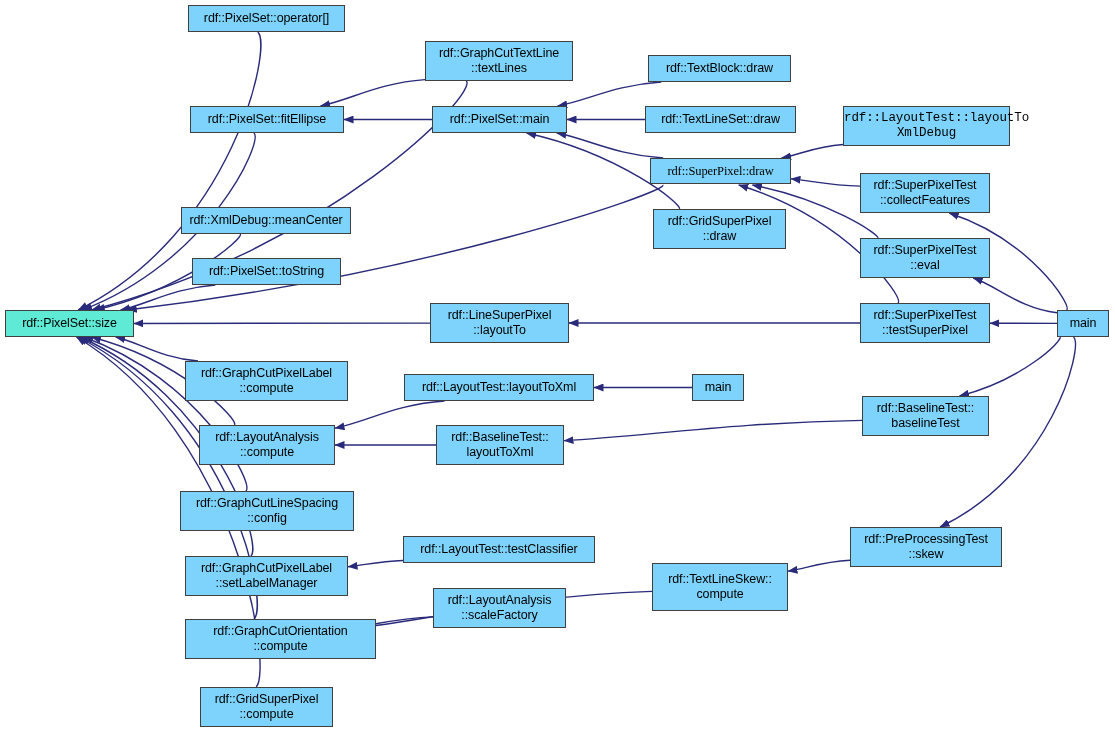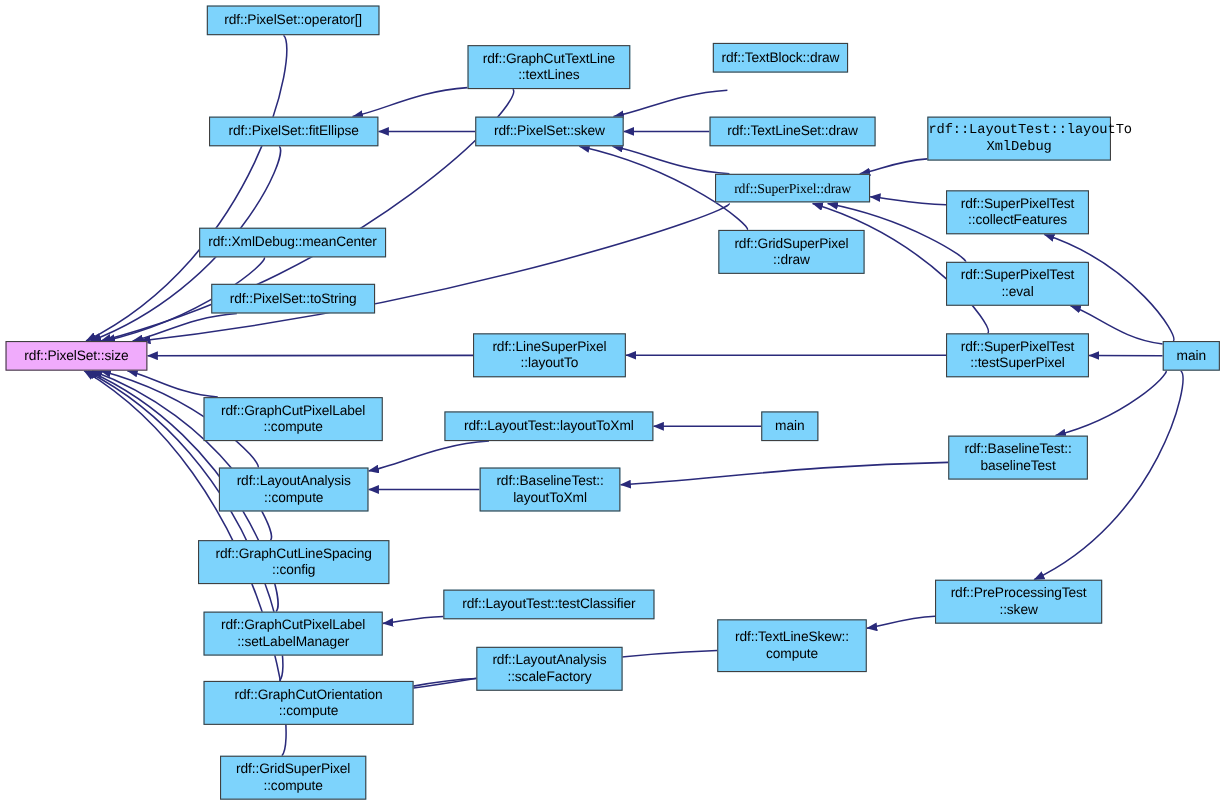"rdf::TextBlock::draw" div.node { top: 39px -> 55px; width: 123px -> 143px }
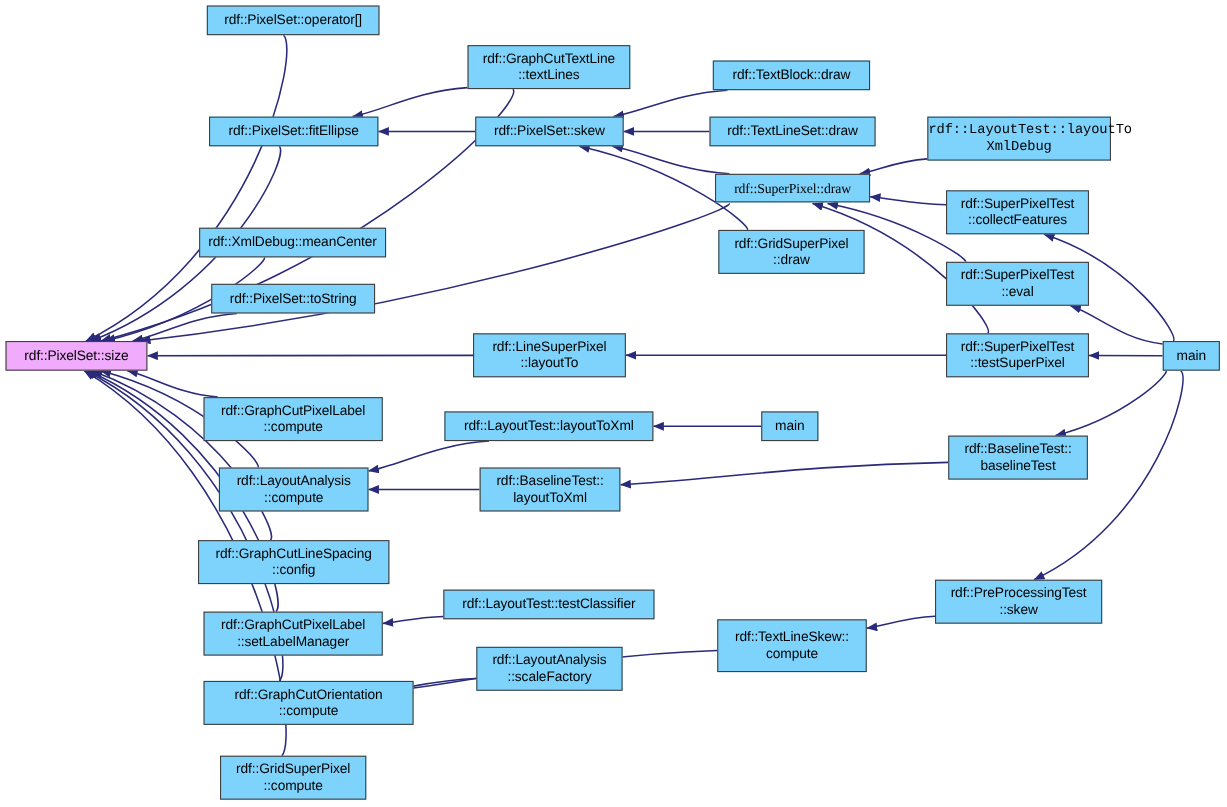"rdf::PixelSet::skew" span.node-label { text: rdf::PixelSet::skew -> rdf::PixelSet::main }
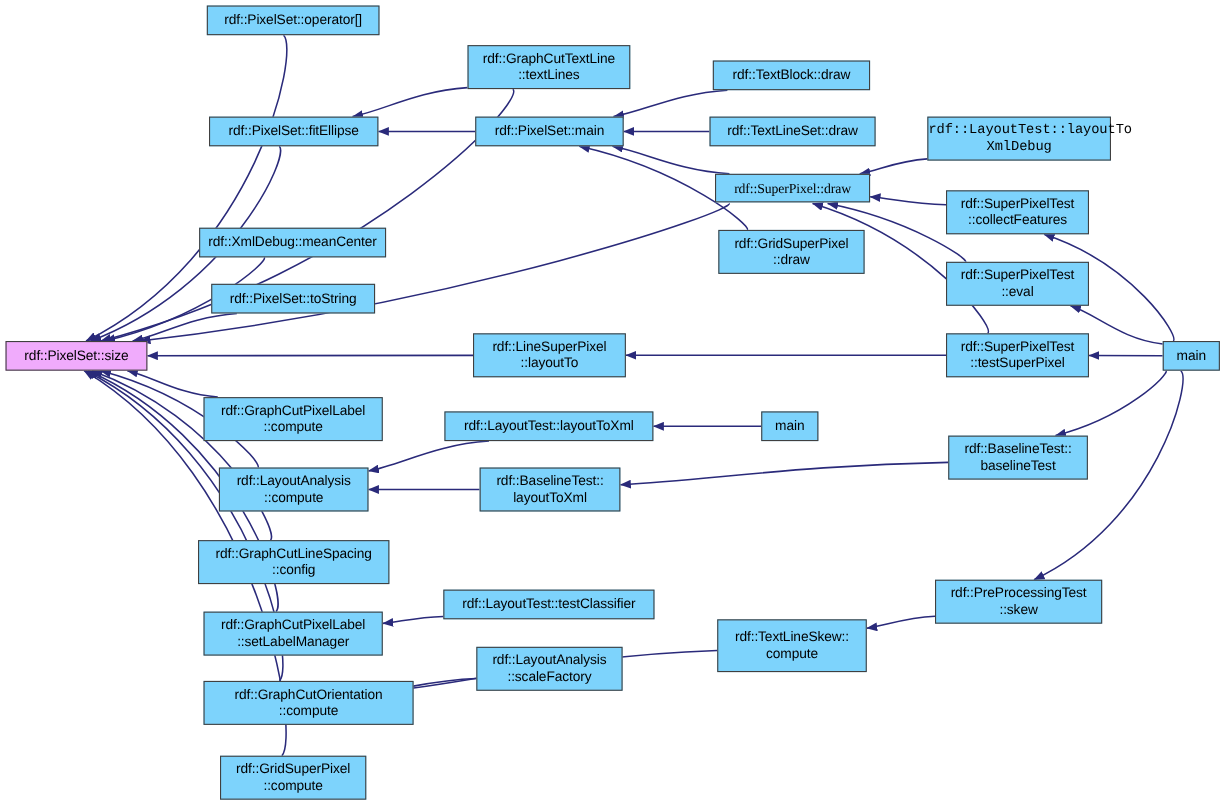"rdf::PixelSet::size" .node.highlight { background: #f0abfc -> #5eead4 }
